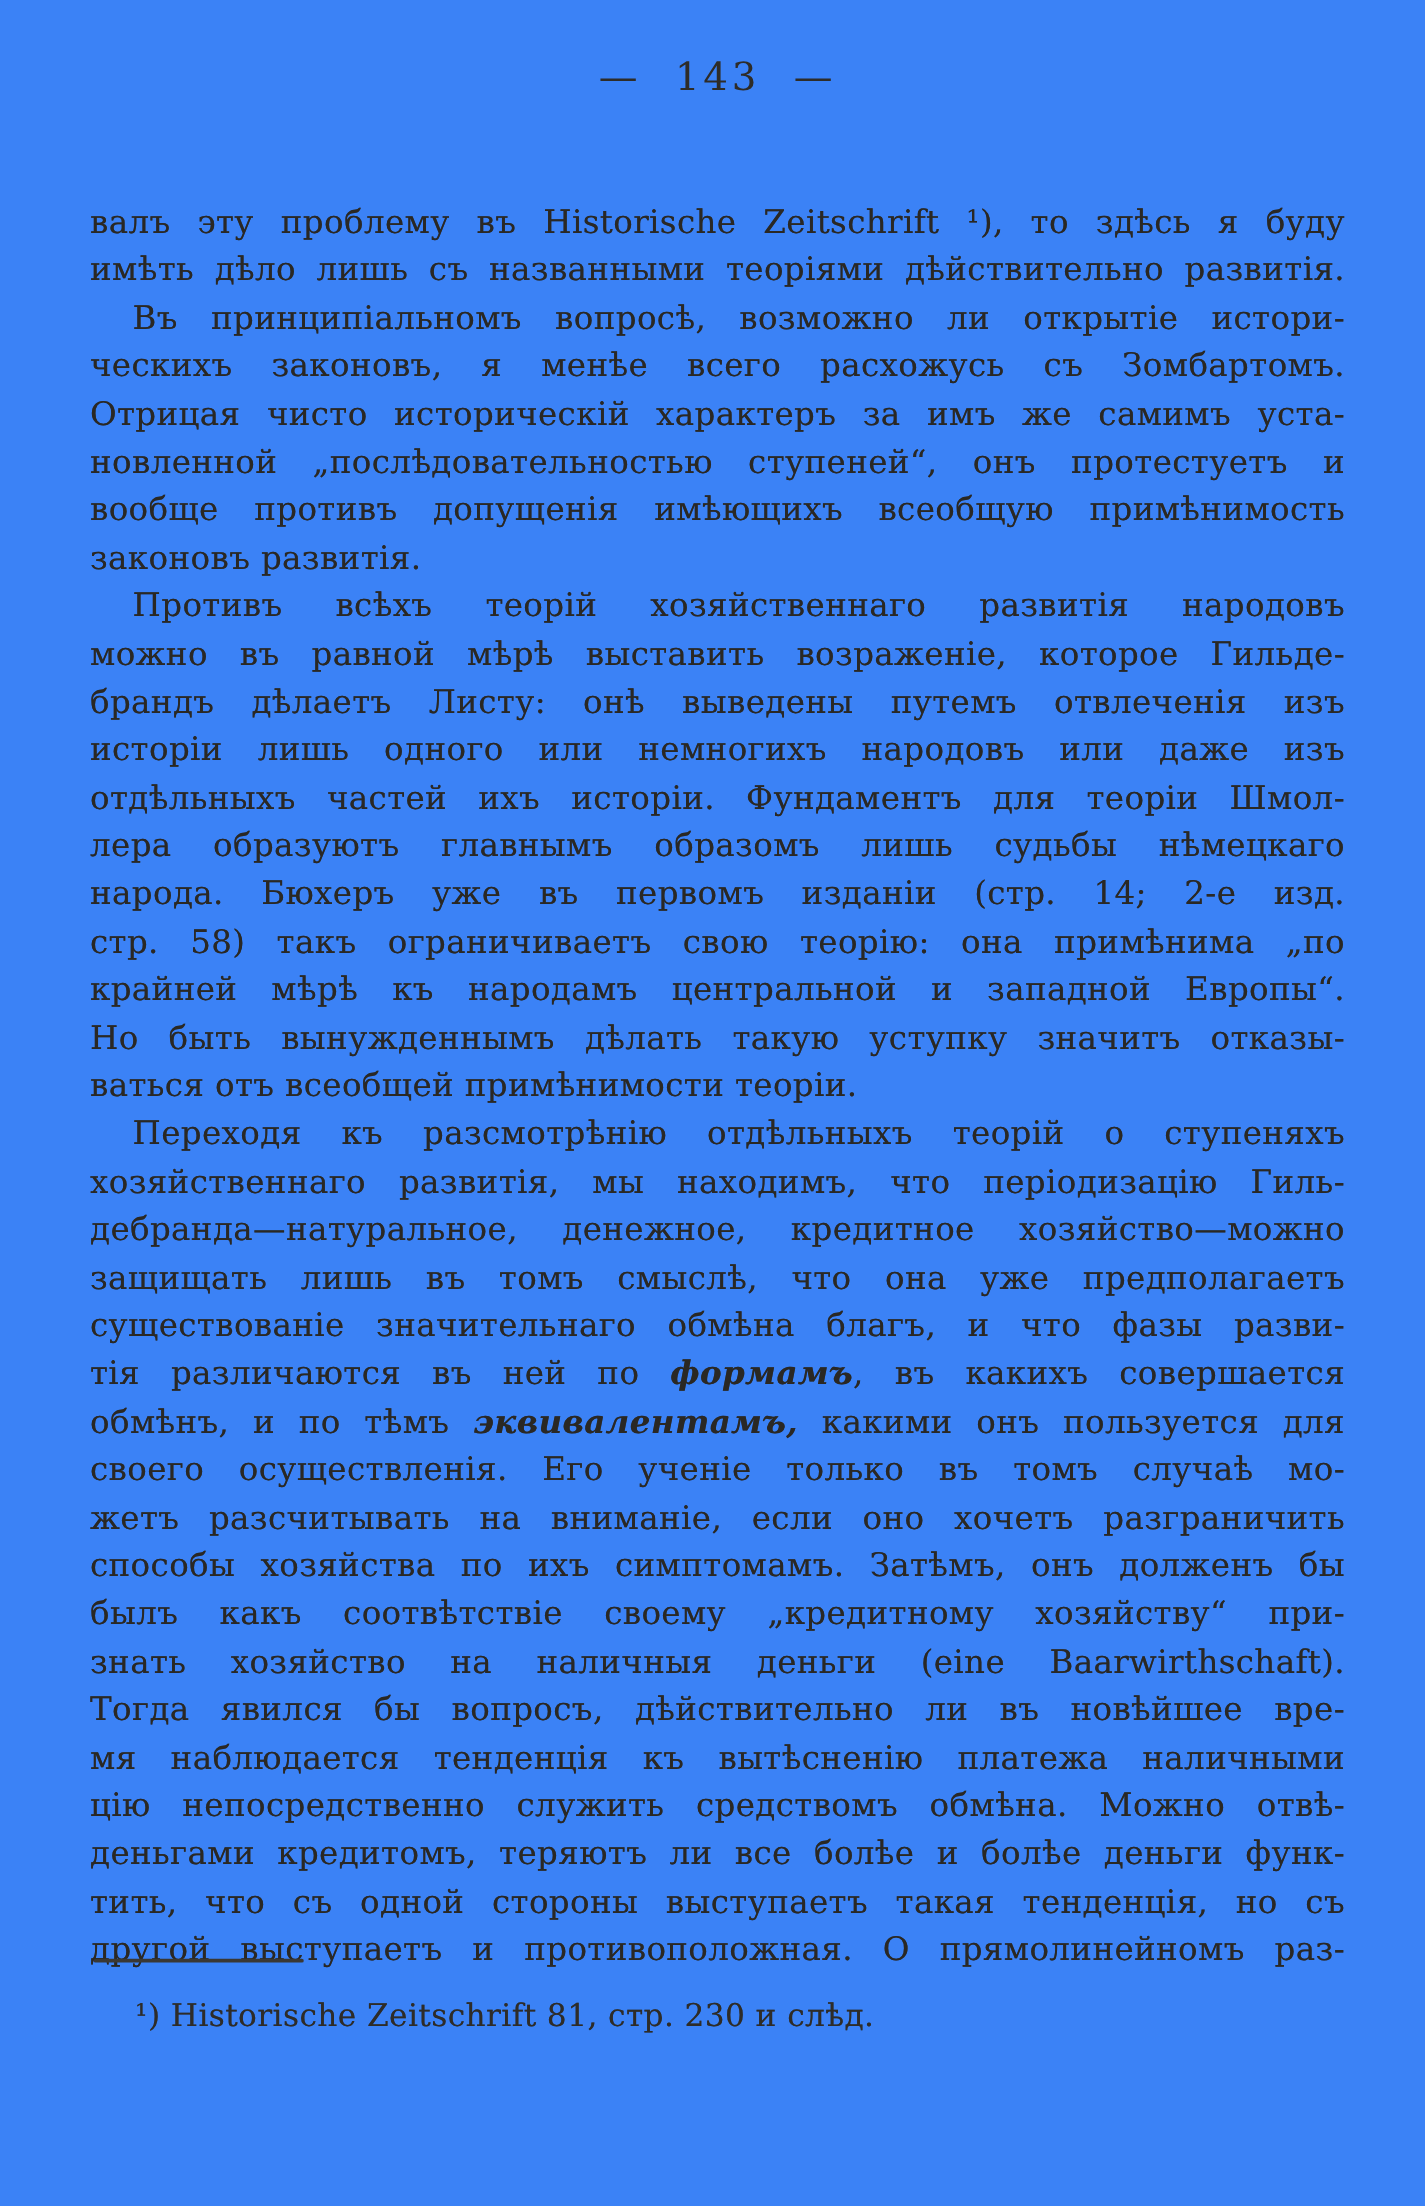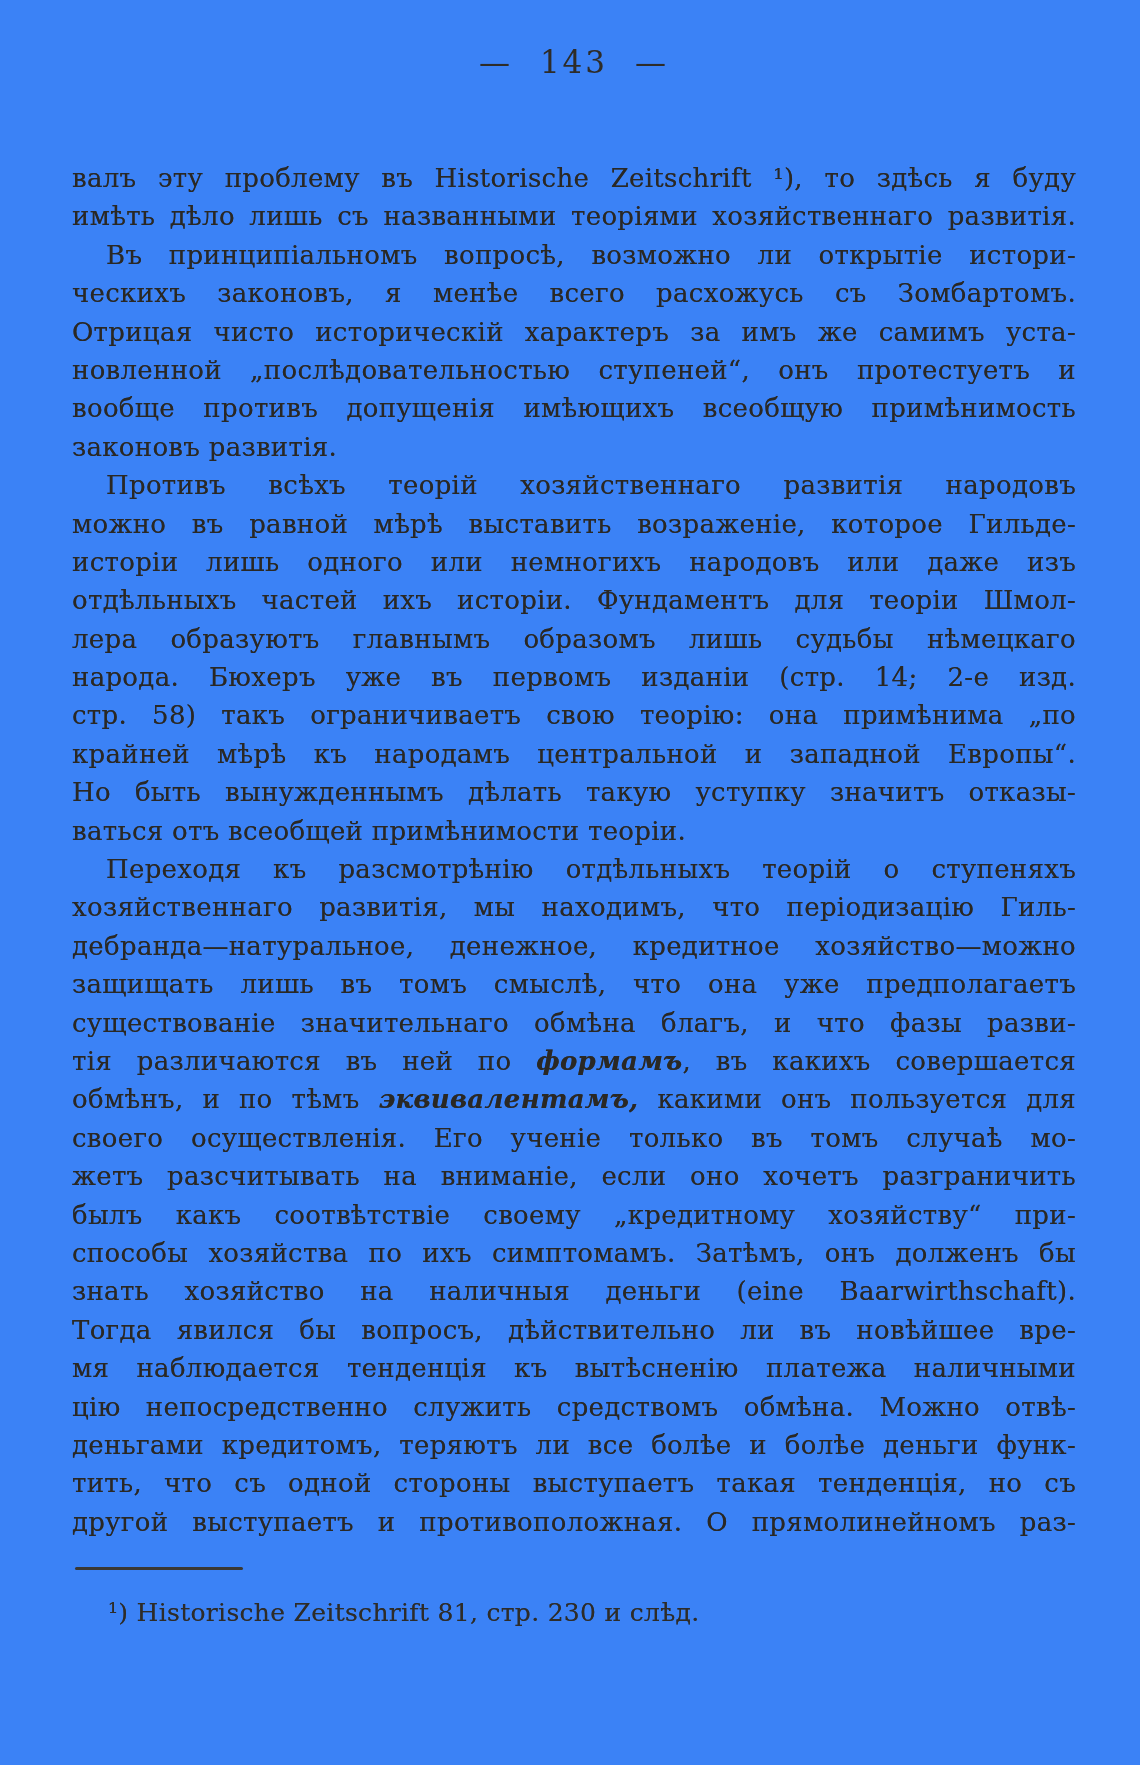"имѣть дѣло лишь съ названными" div.line { text: хозяйственнаго -> дѣйствительно }
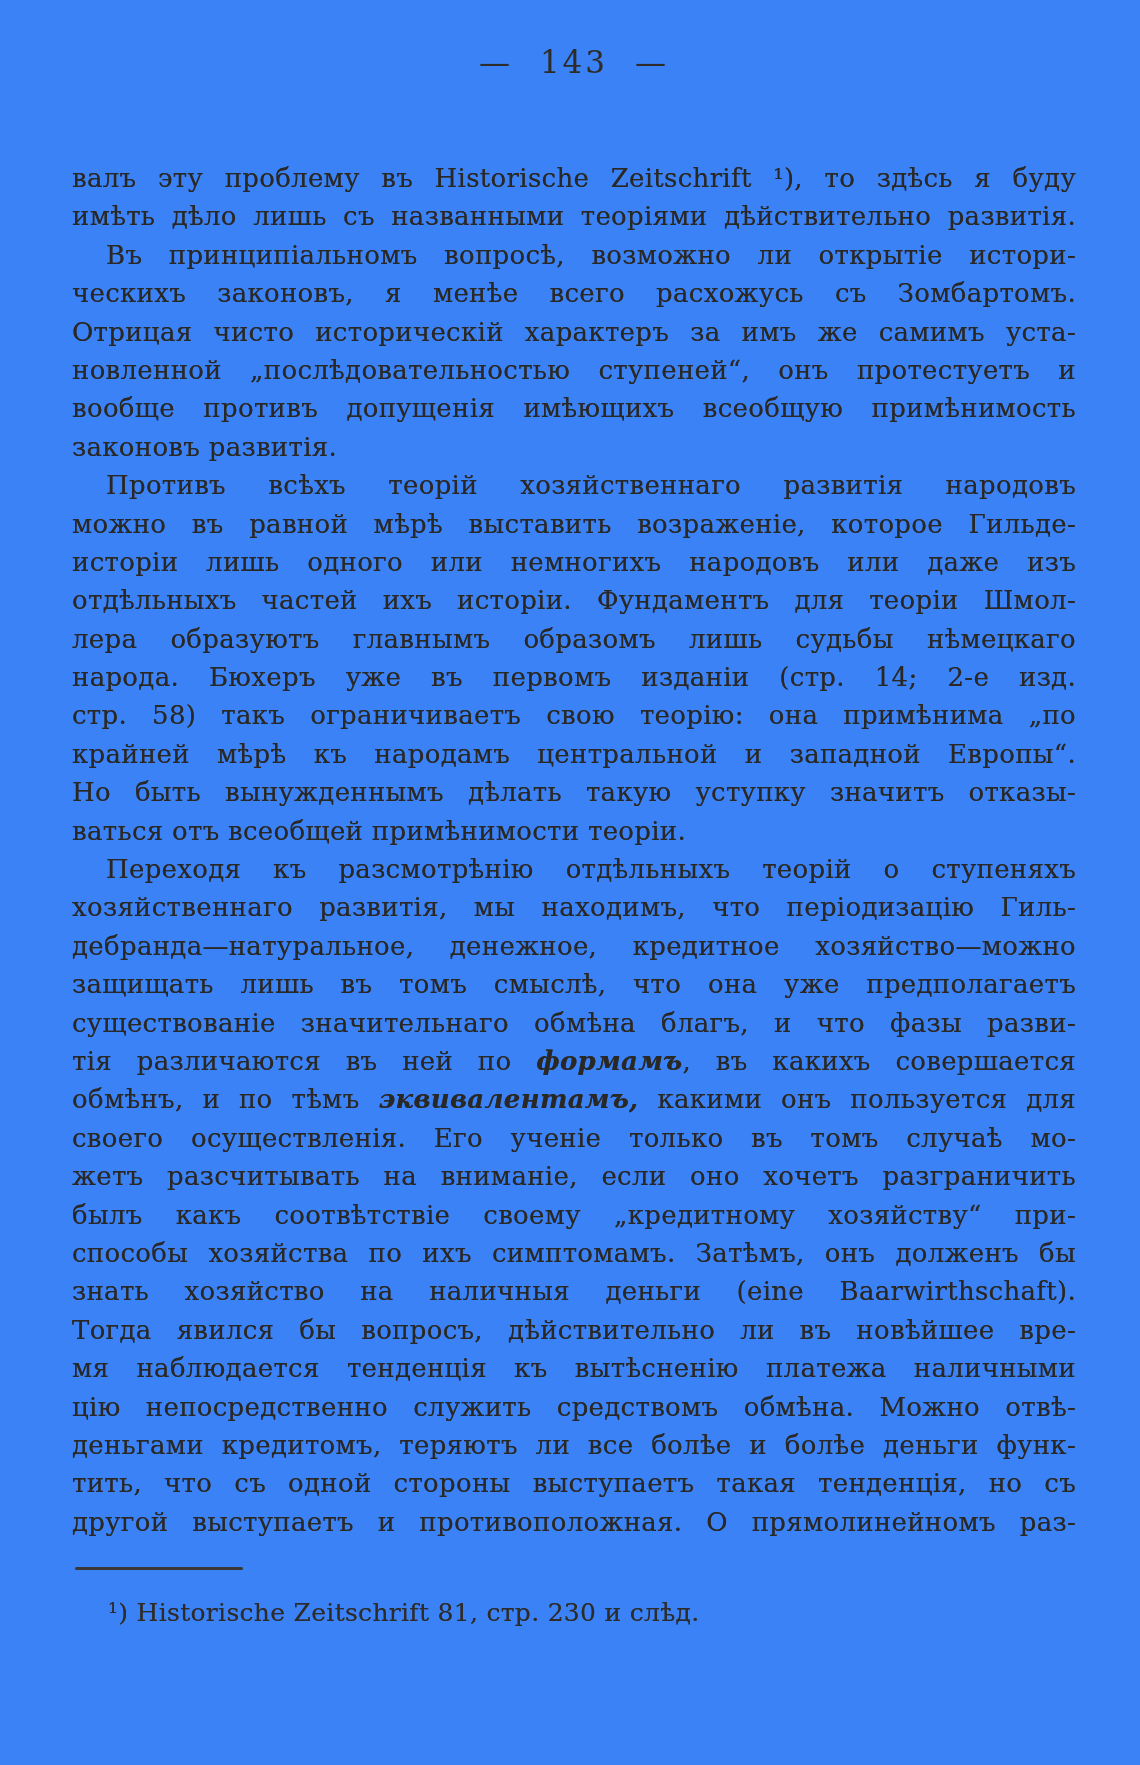"брандъ дѣлаетъ Листу: онѣ выведены" div.line { html: none -> <div>брандъ дѣлаетъ Листу: онѣ выведены путемъ отвлеченія изъ</div> }
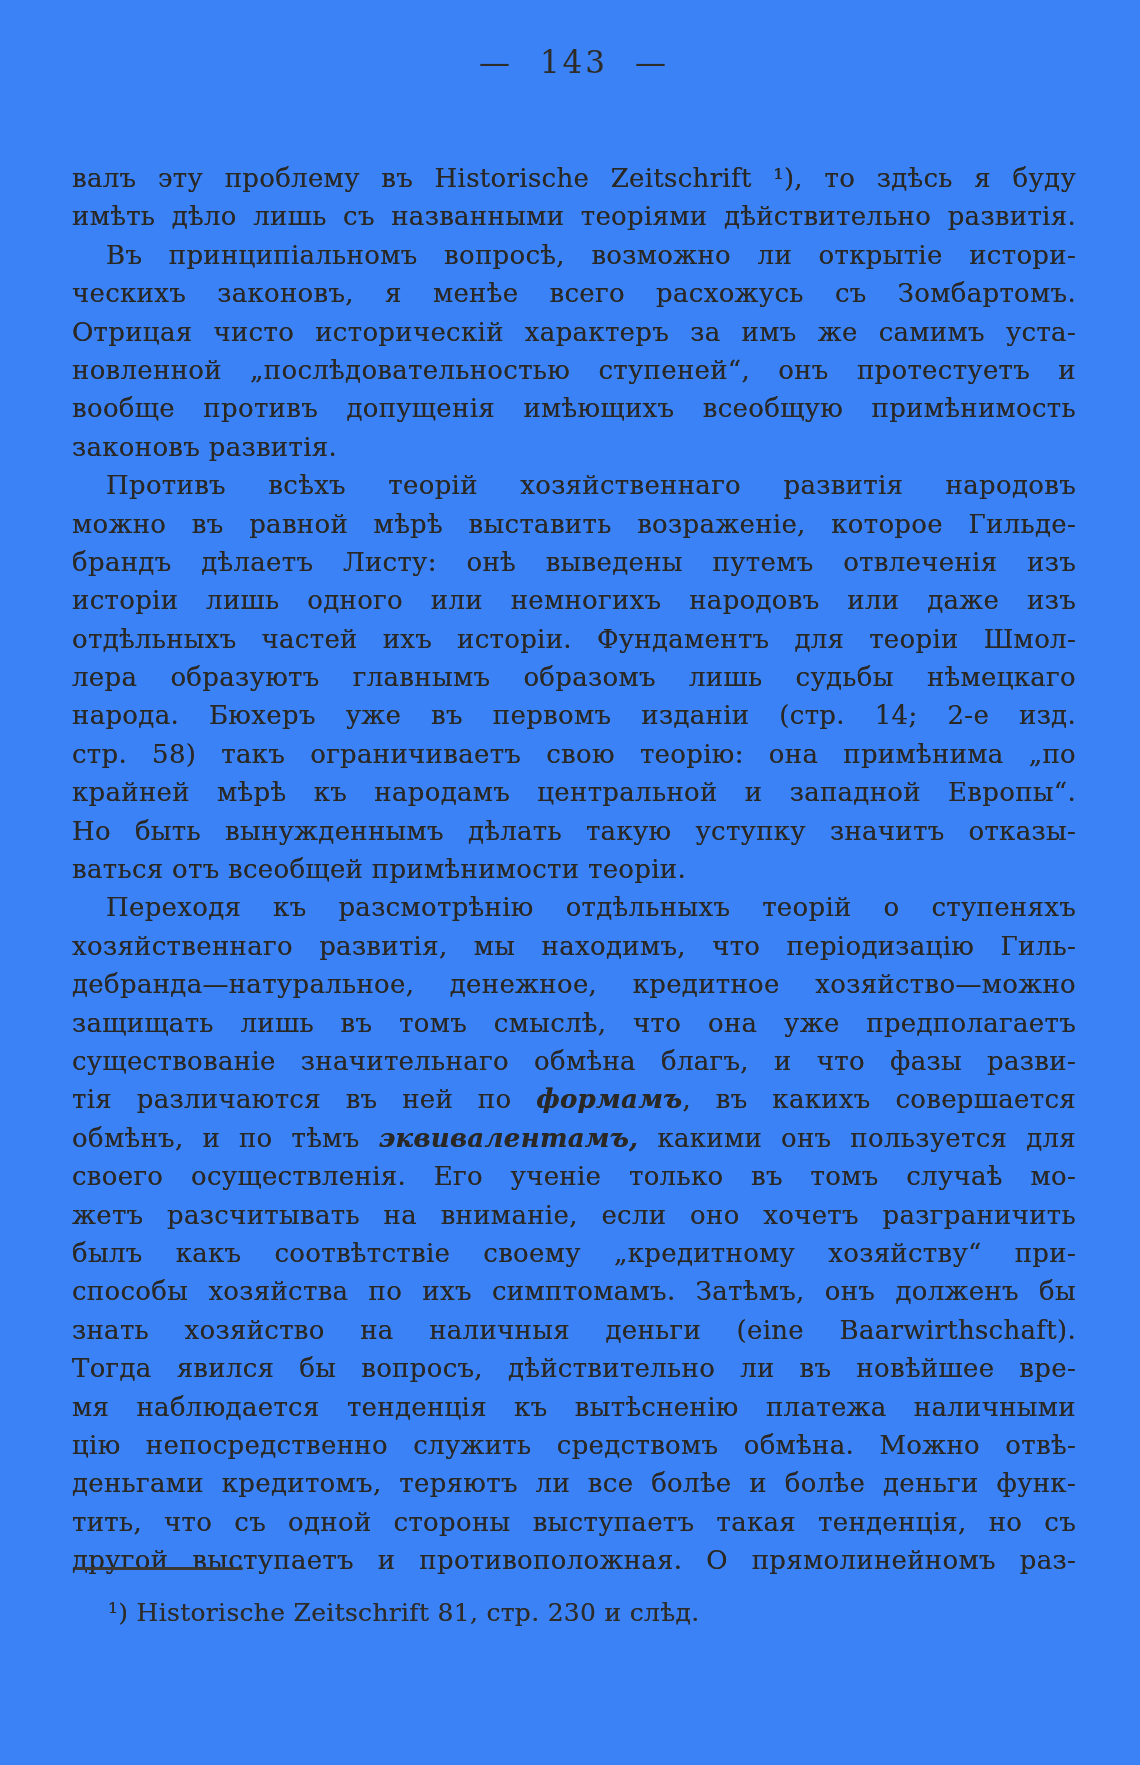"былъ какъ соотвѣтствіе своему" div.line { order: before "способы хозяйства по ихъ симптомамъ." -> after "способы хозяйства по ихъ симптомамъ." }
